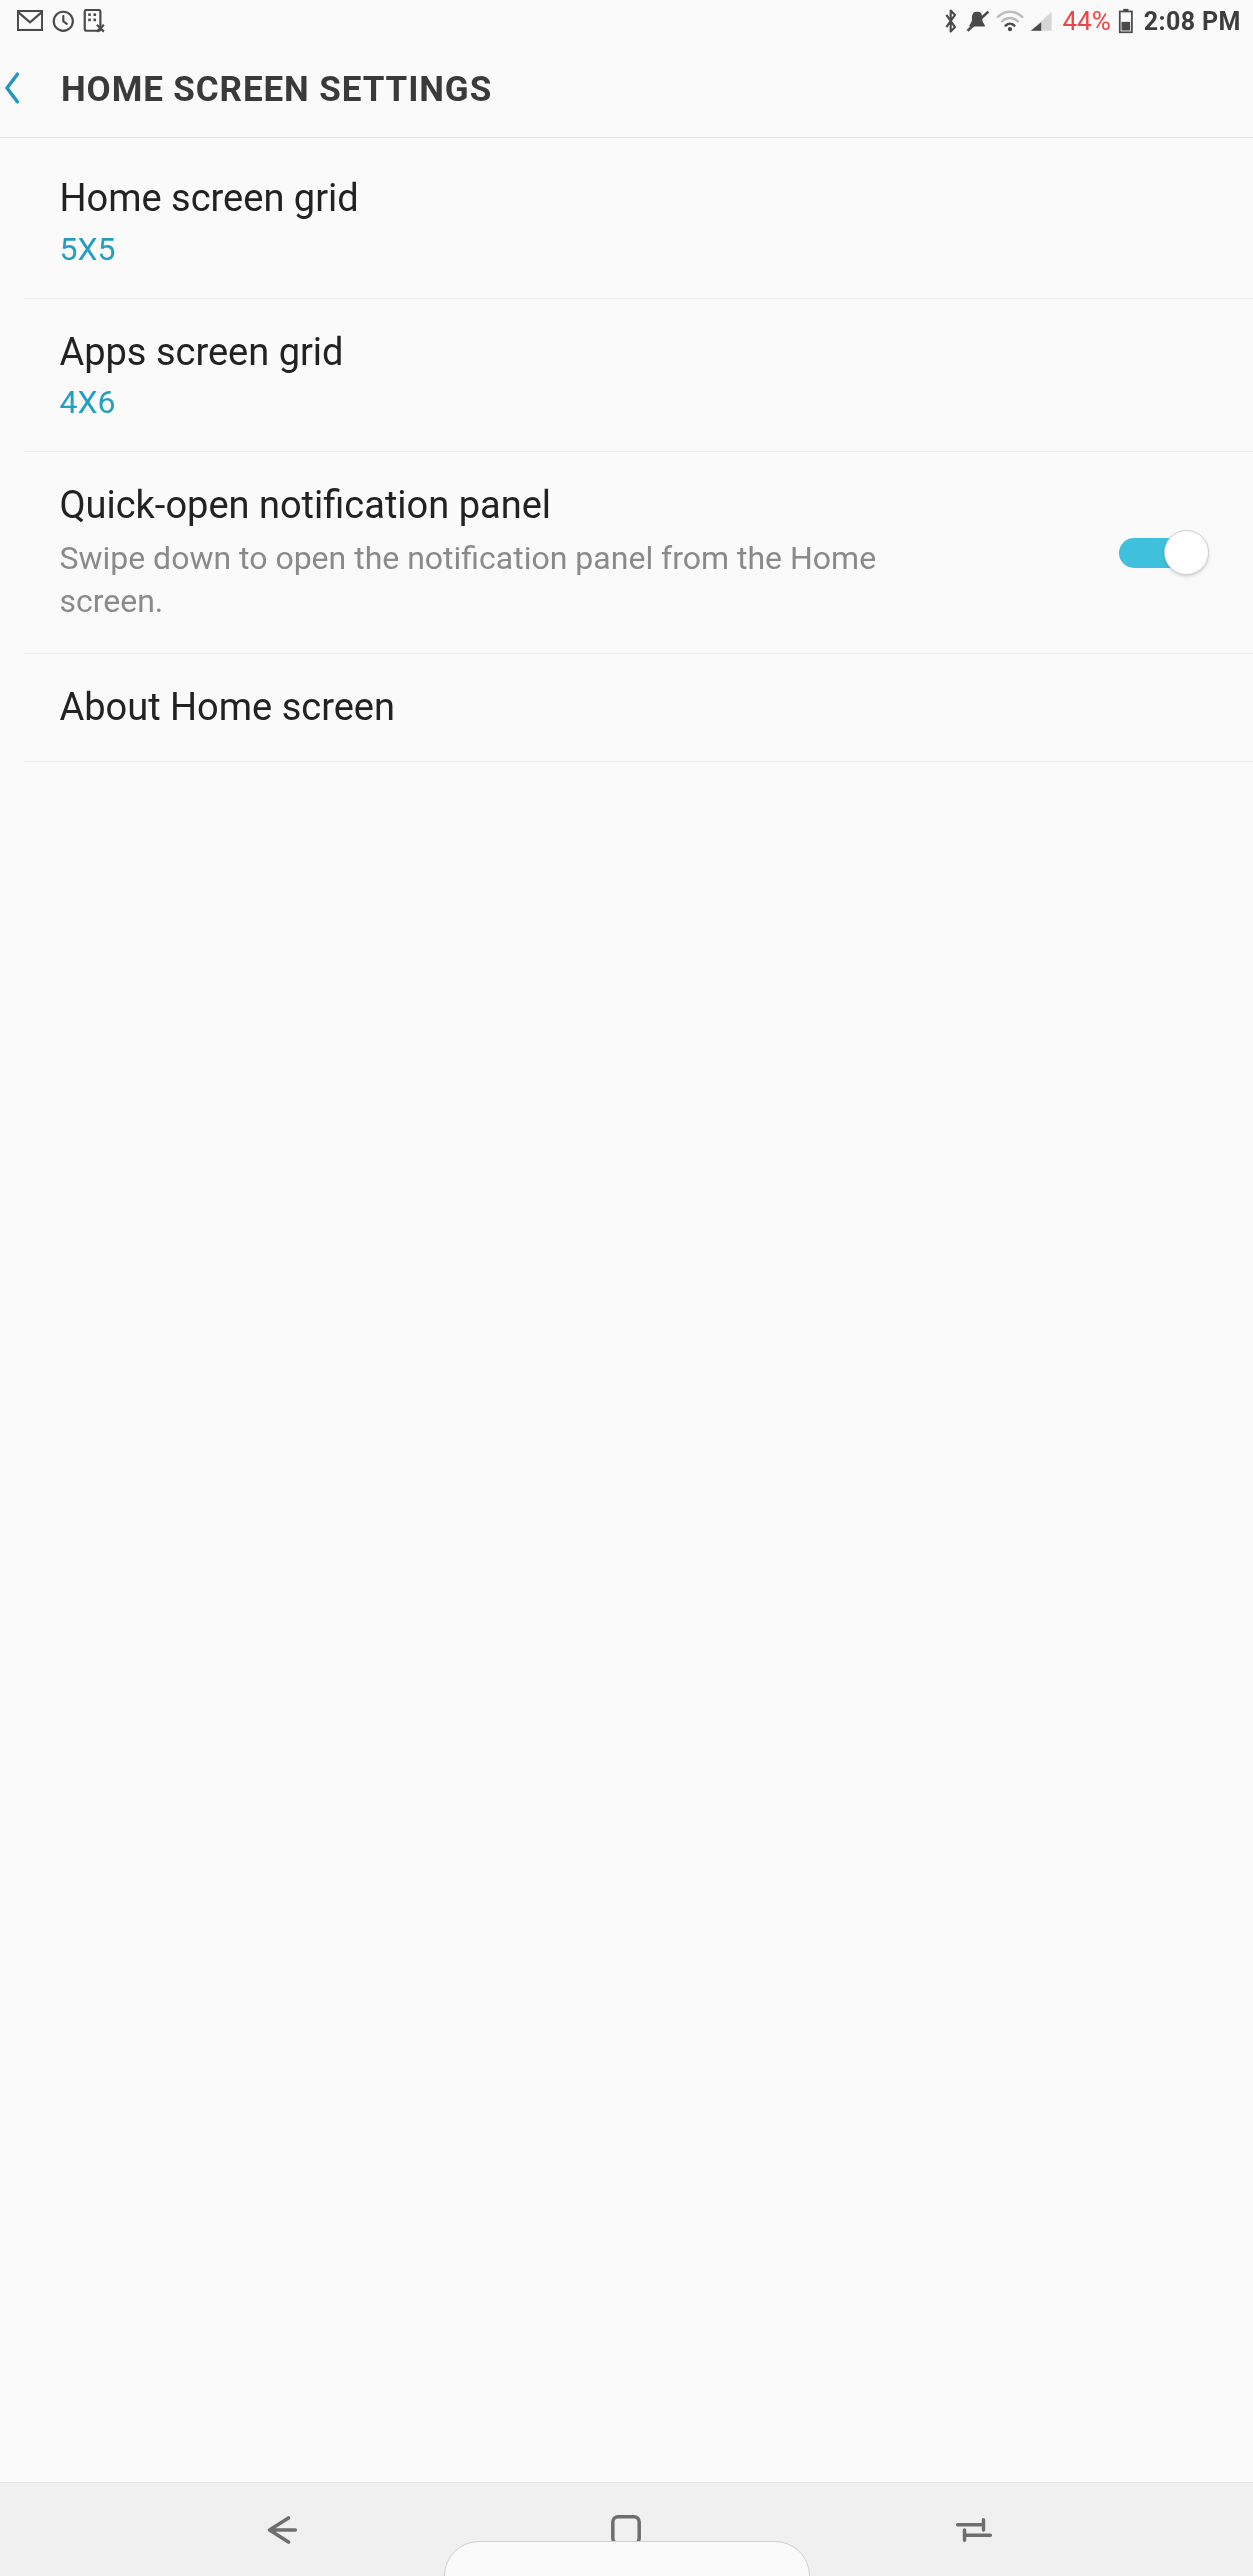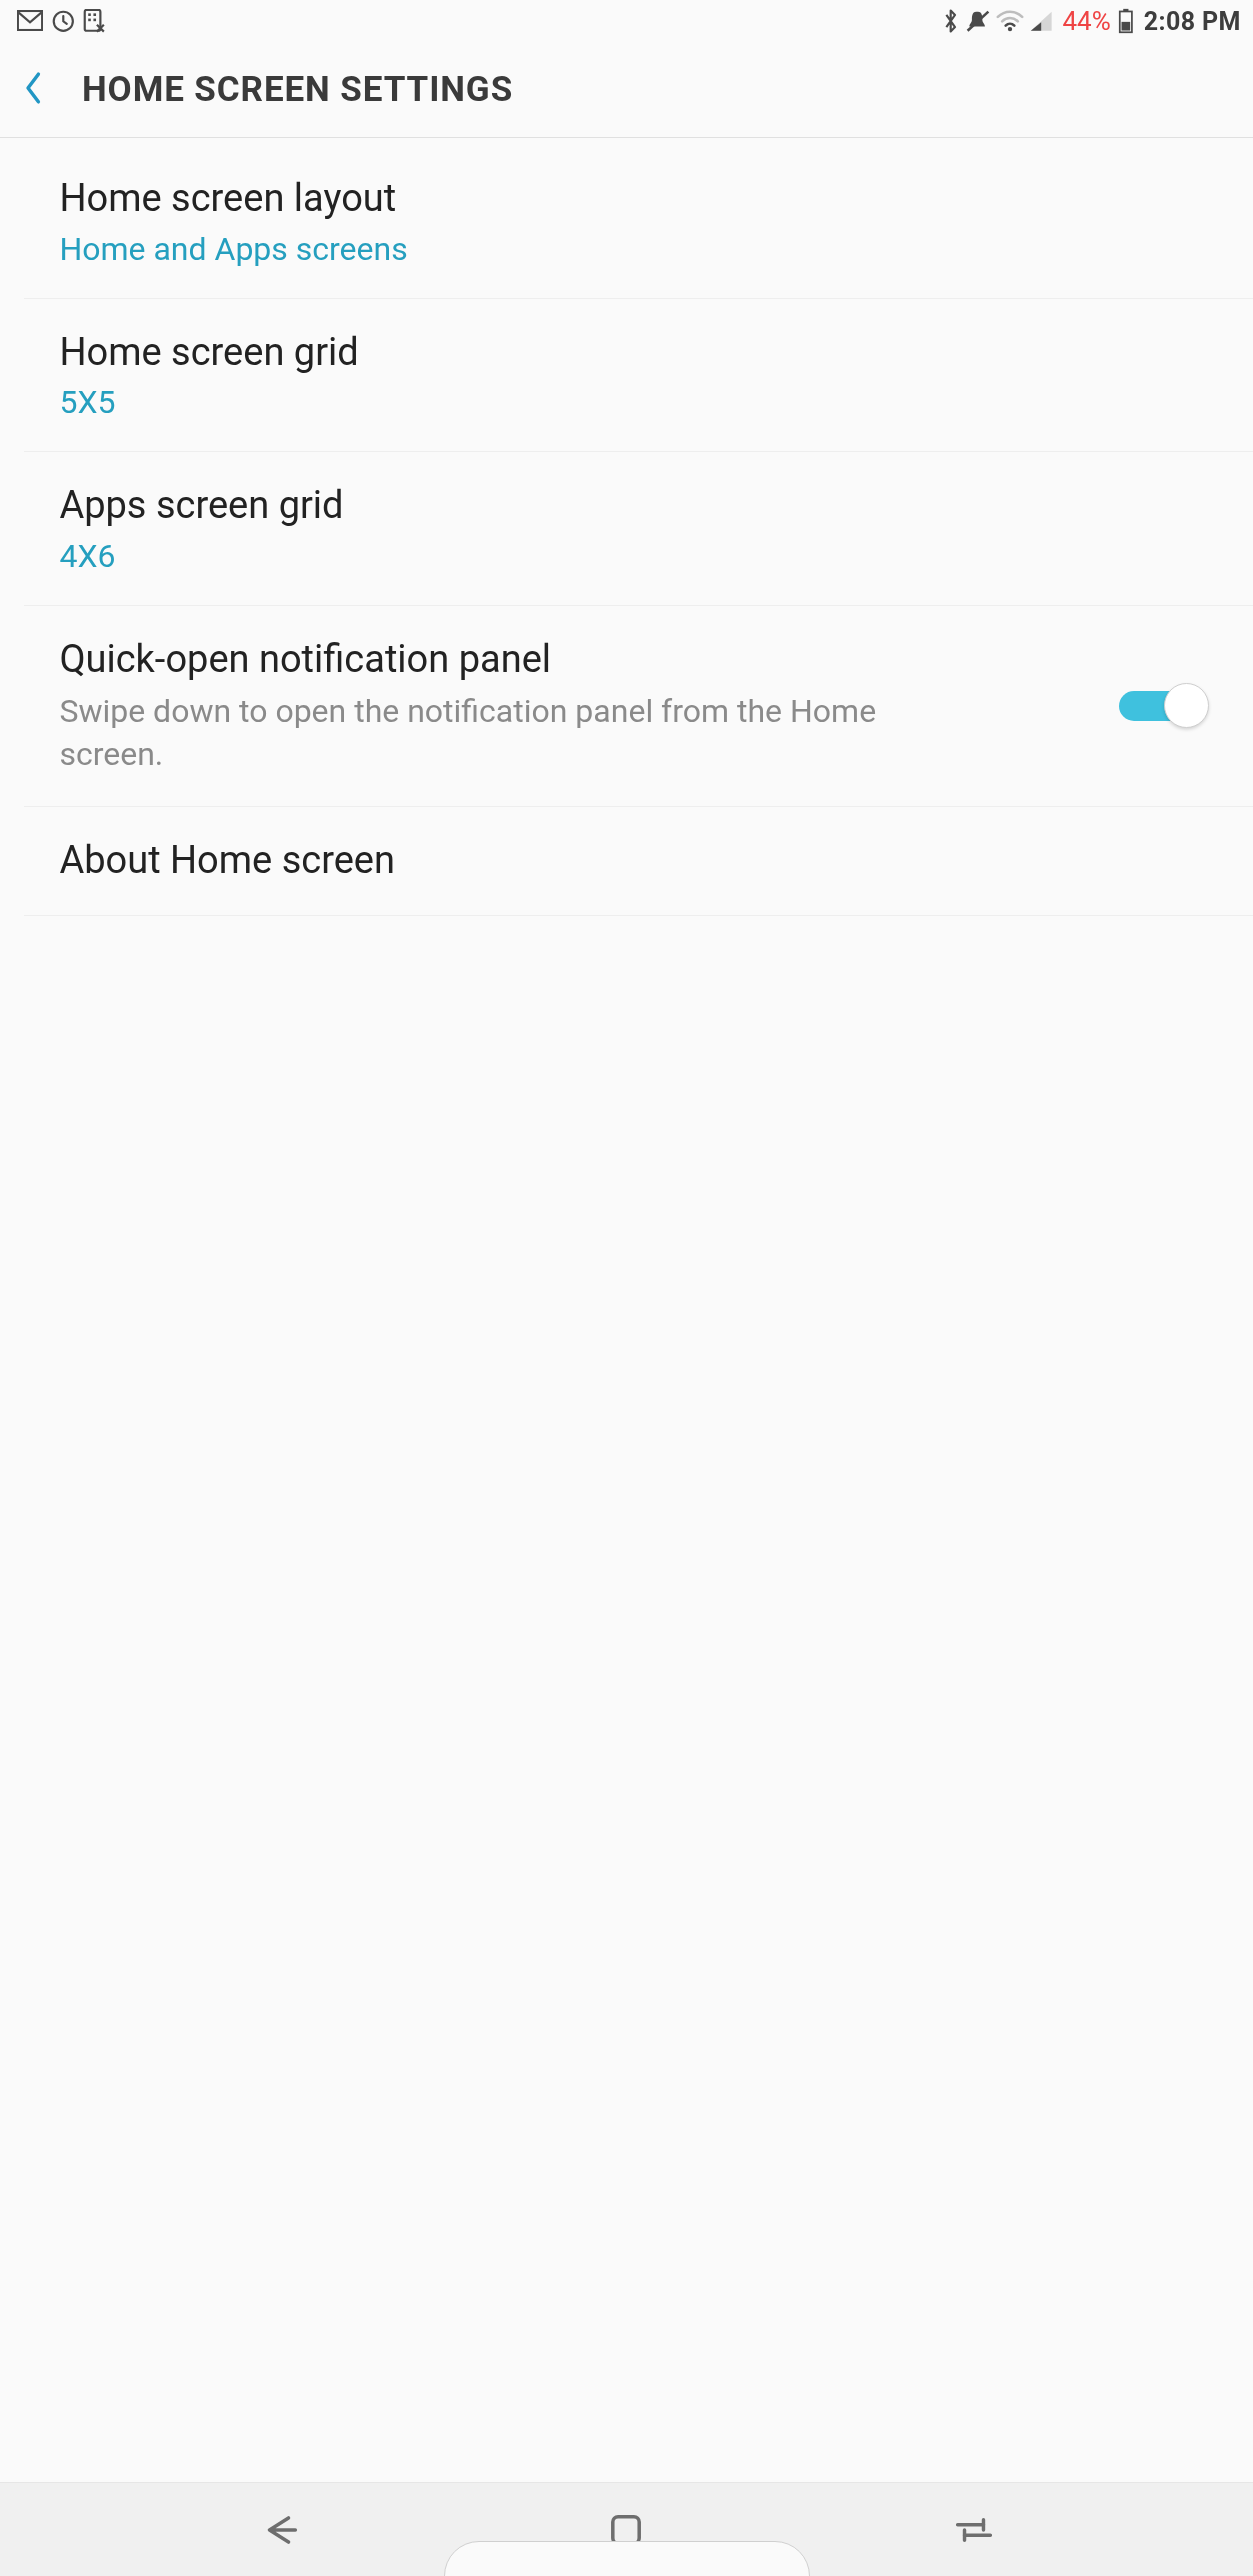"HOME SCREEN SETTINGS" .app-bar { padding-left: 21px -> none }
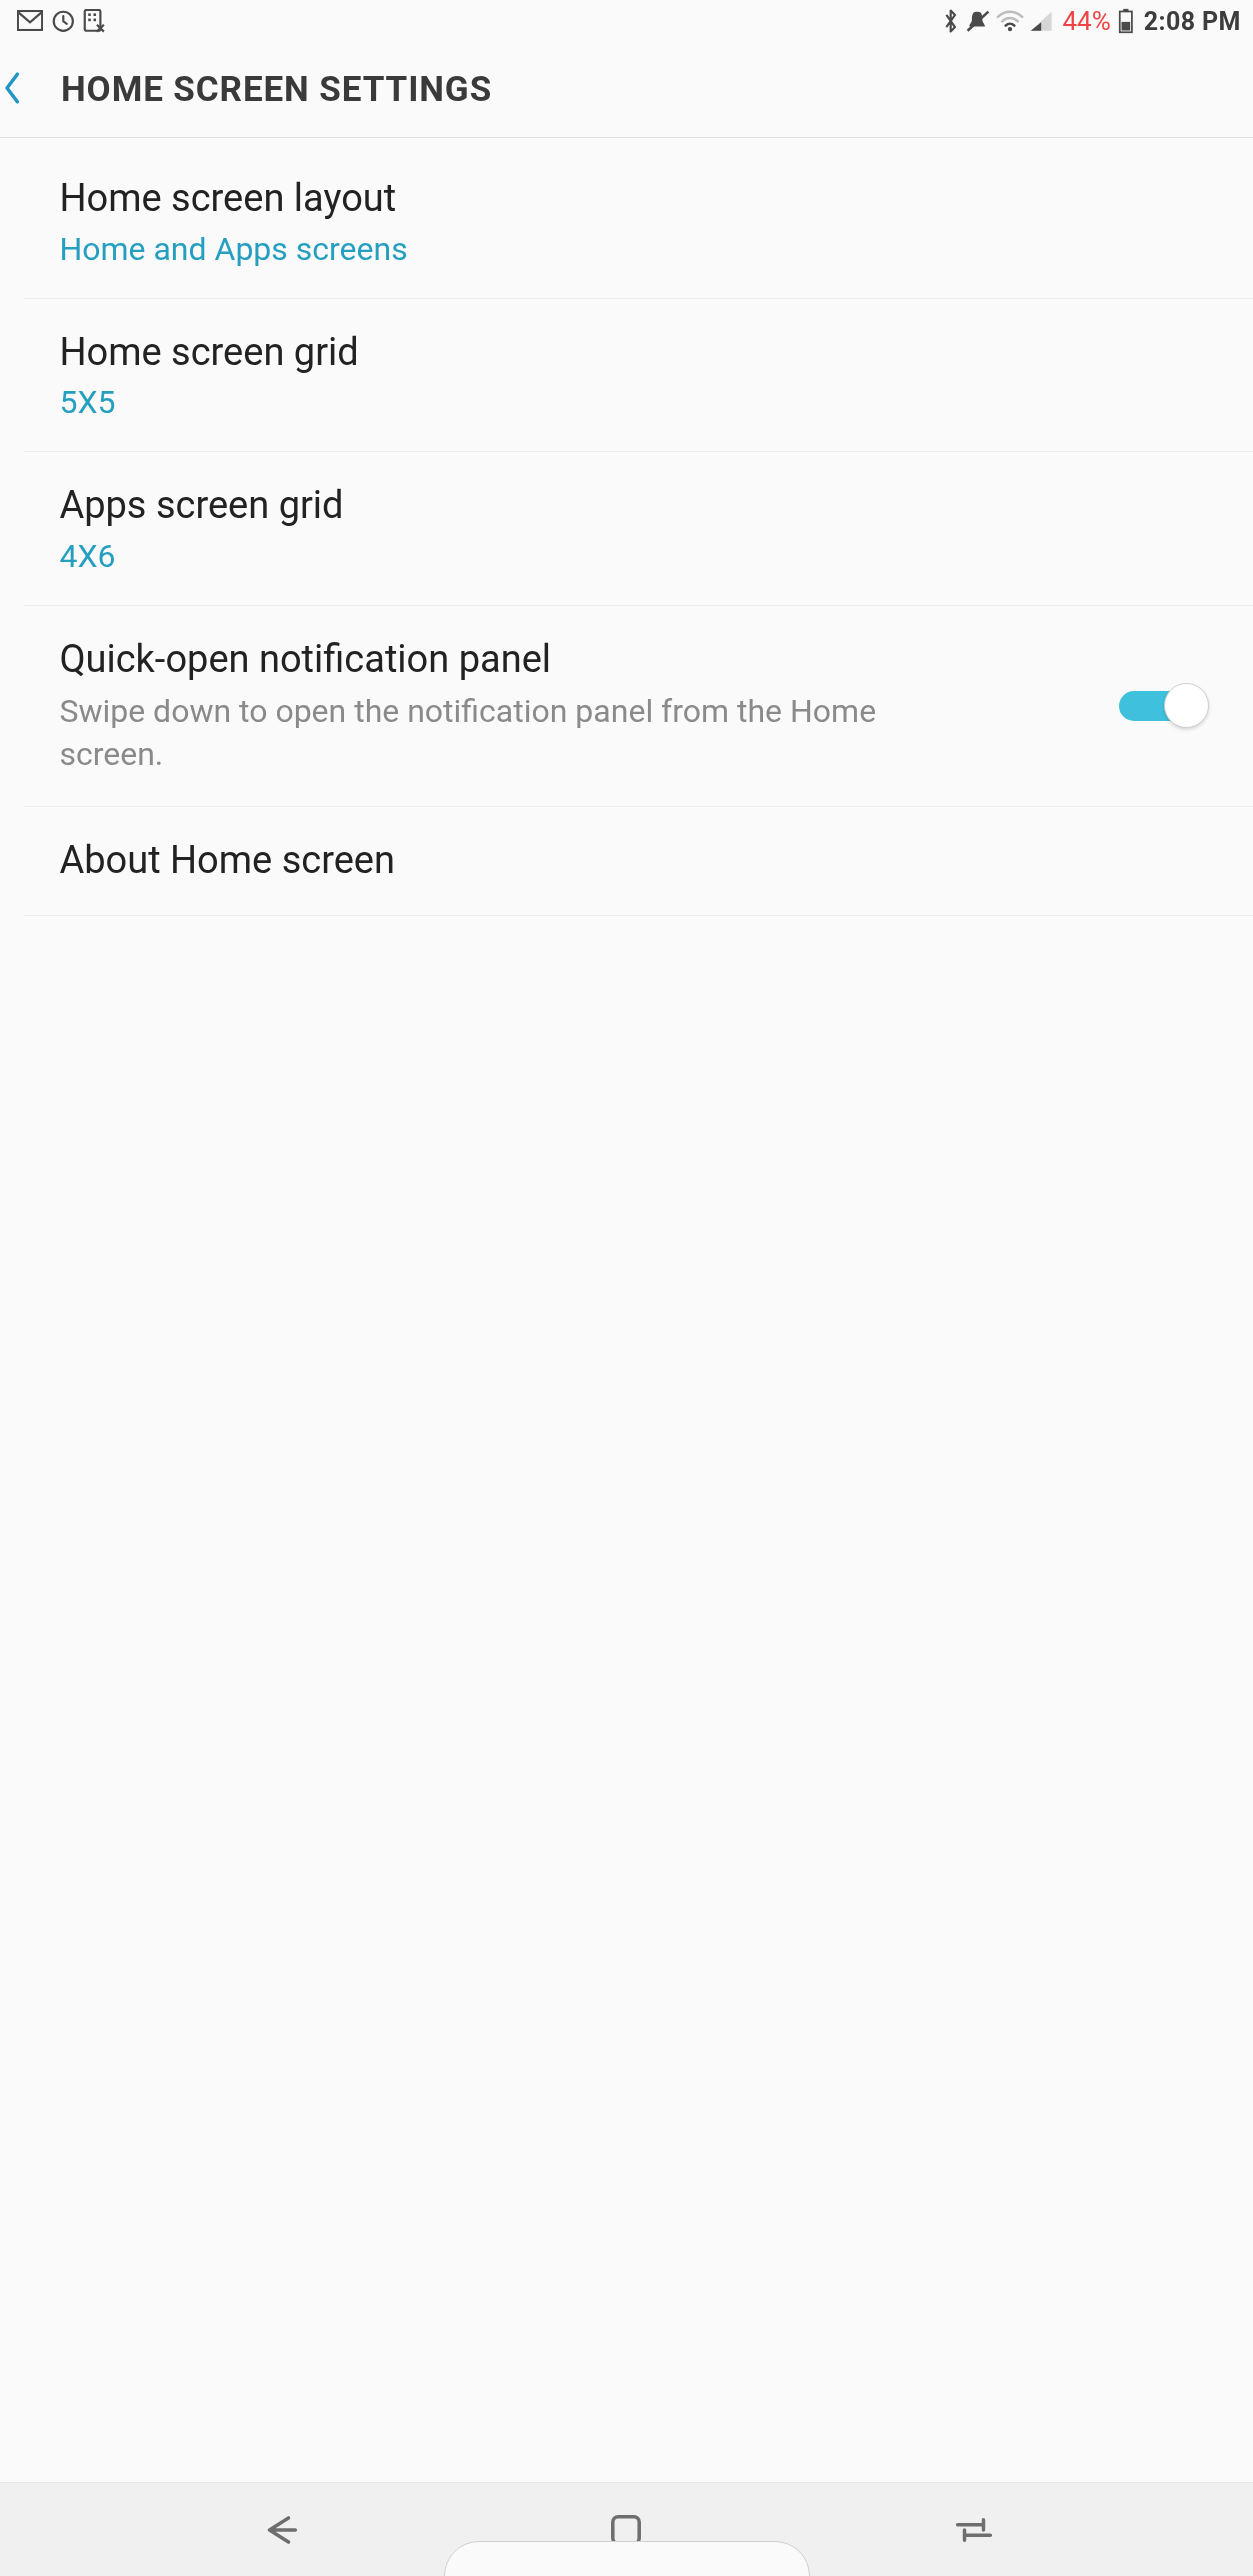"Home screen layout" div.item { html: <div> <div> <div>Home screen layout</div> <div>Home and Apps screens</div> </div> </div> -> none }
